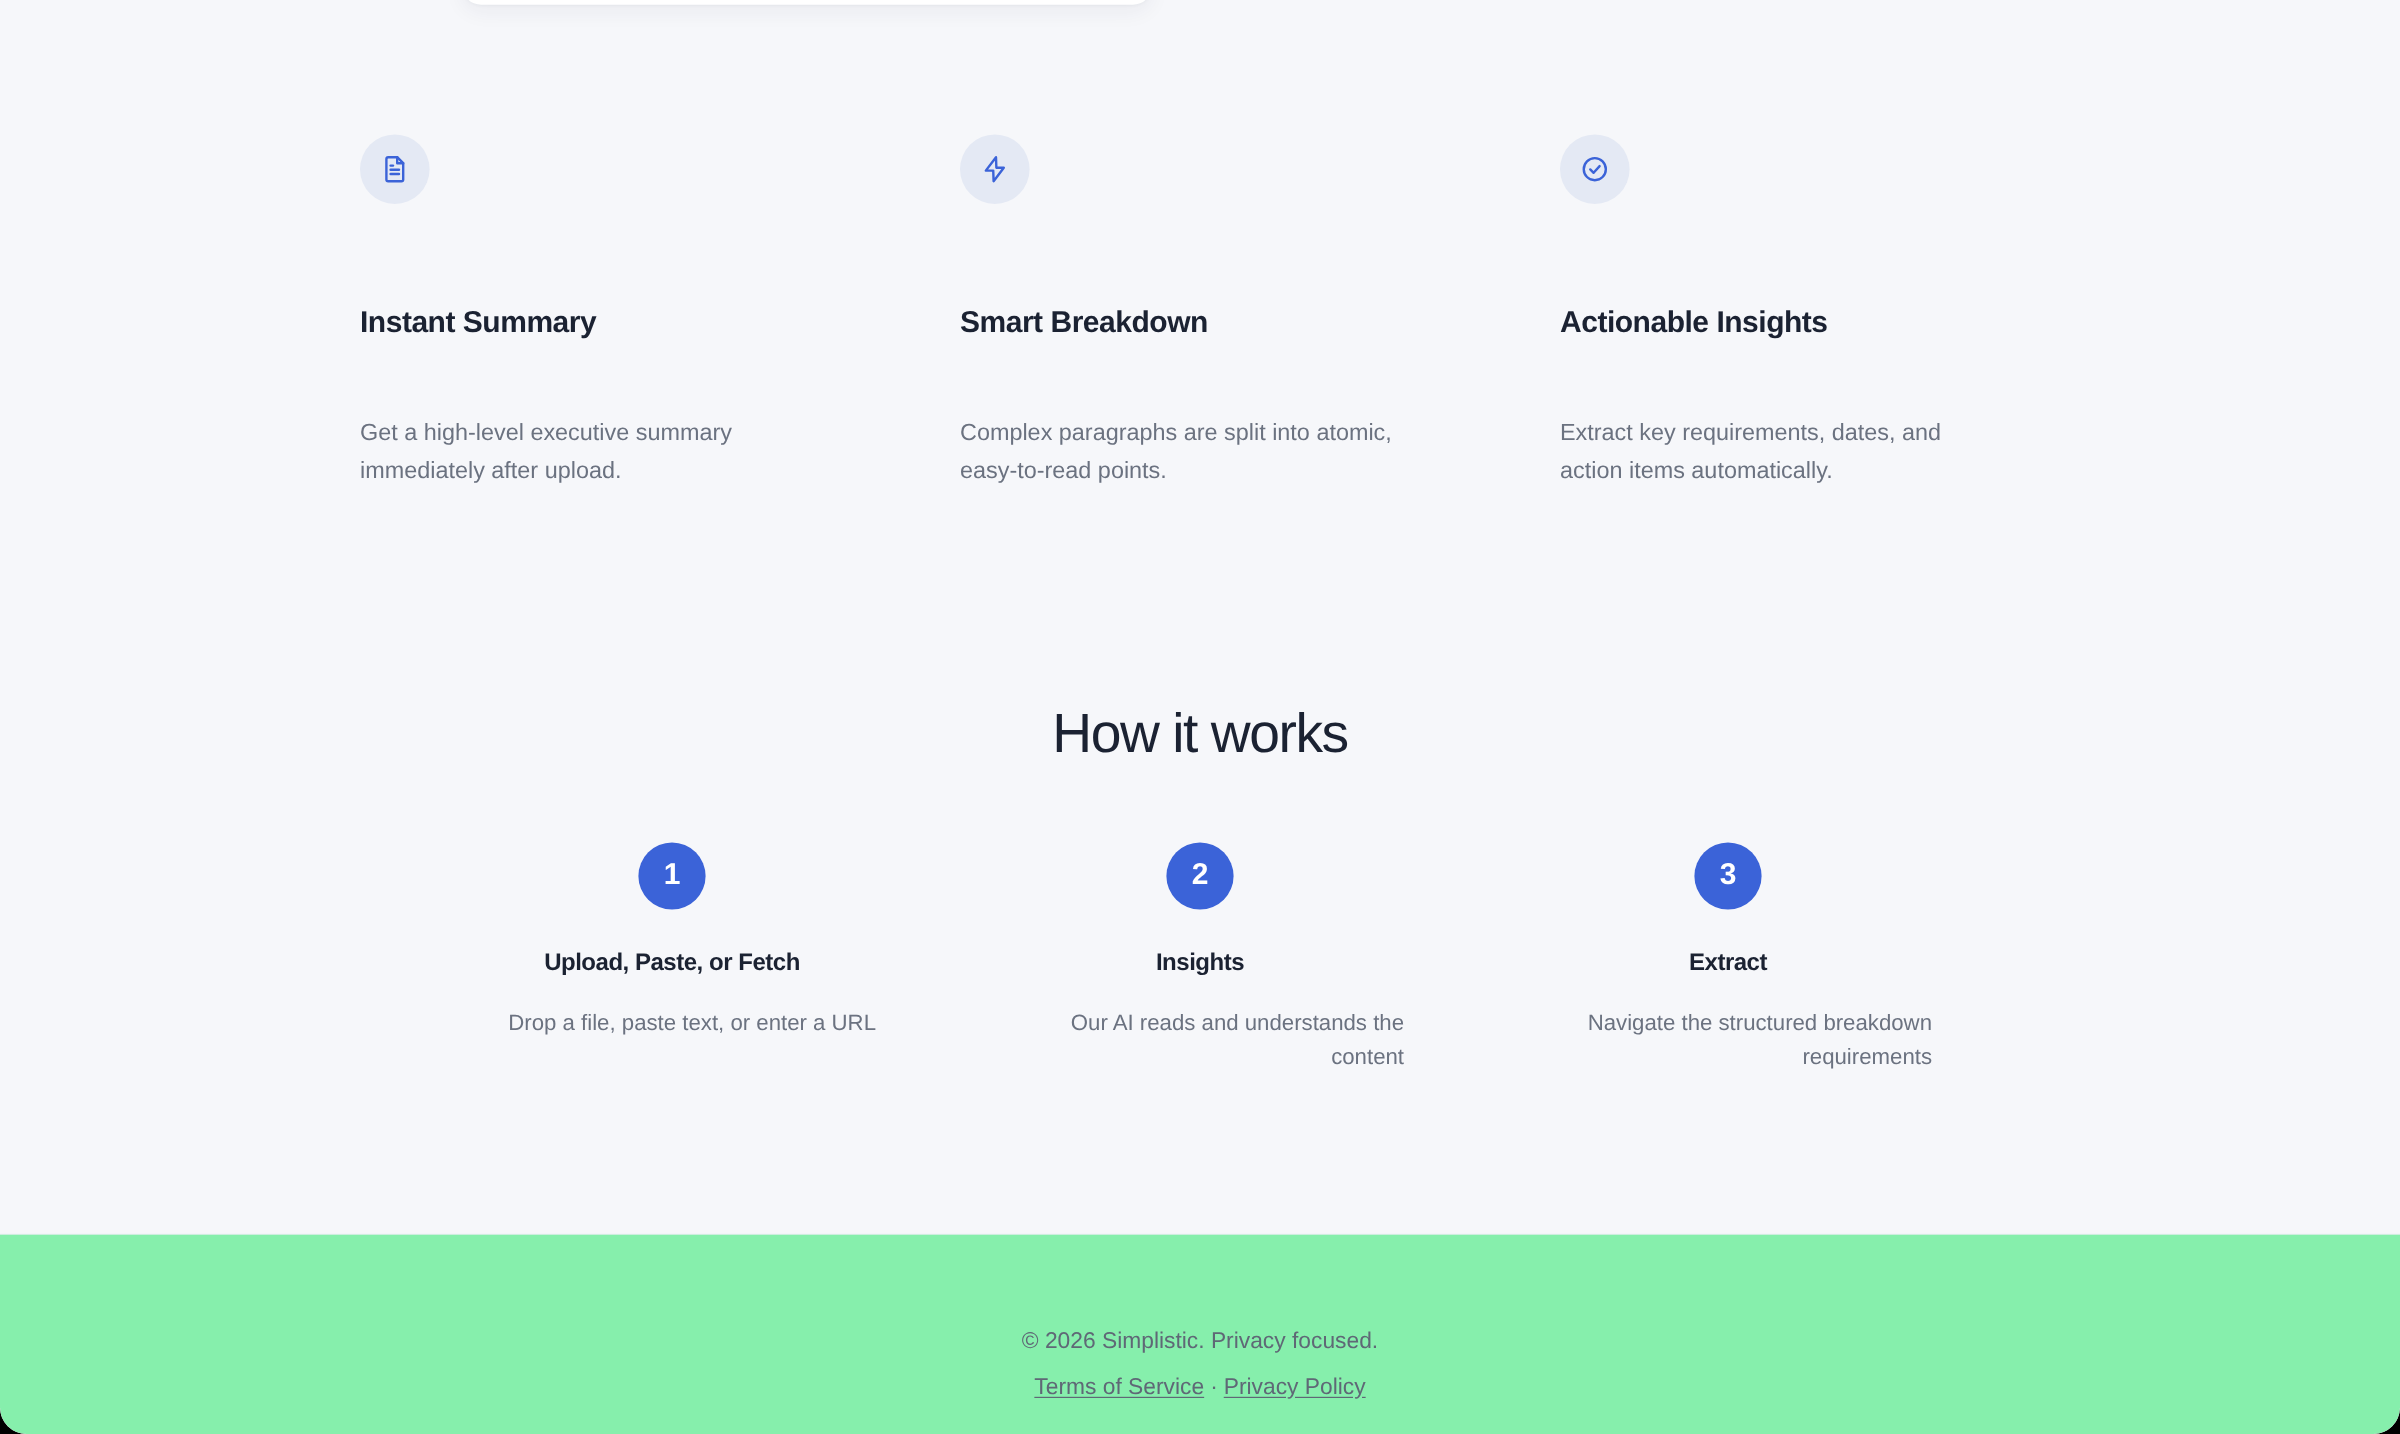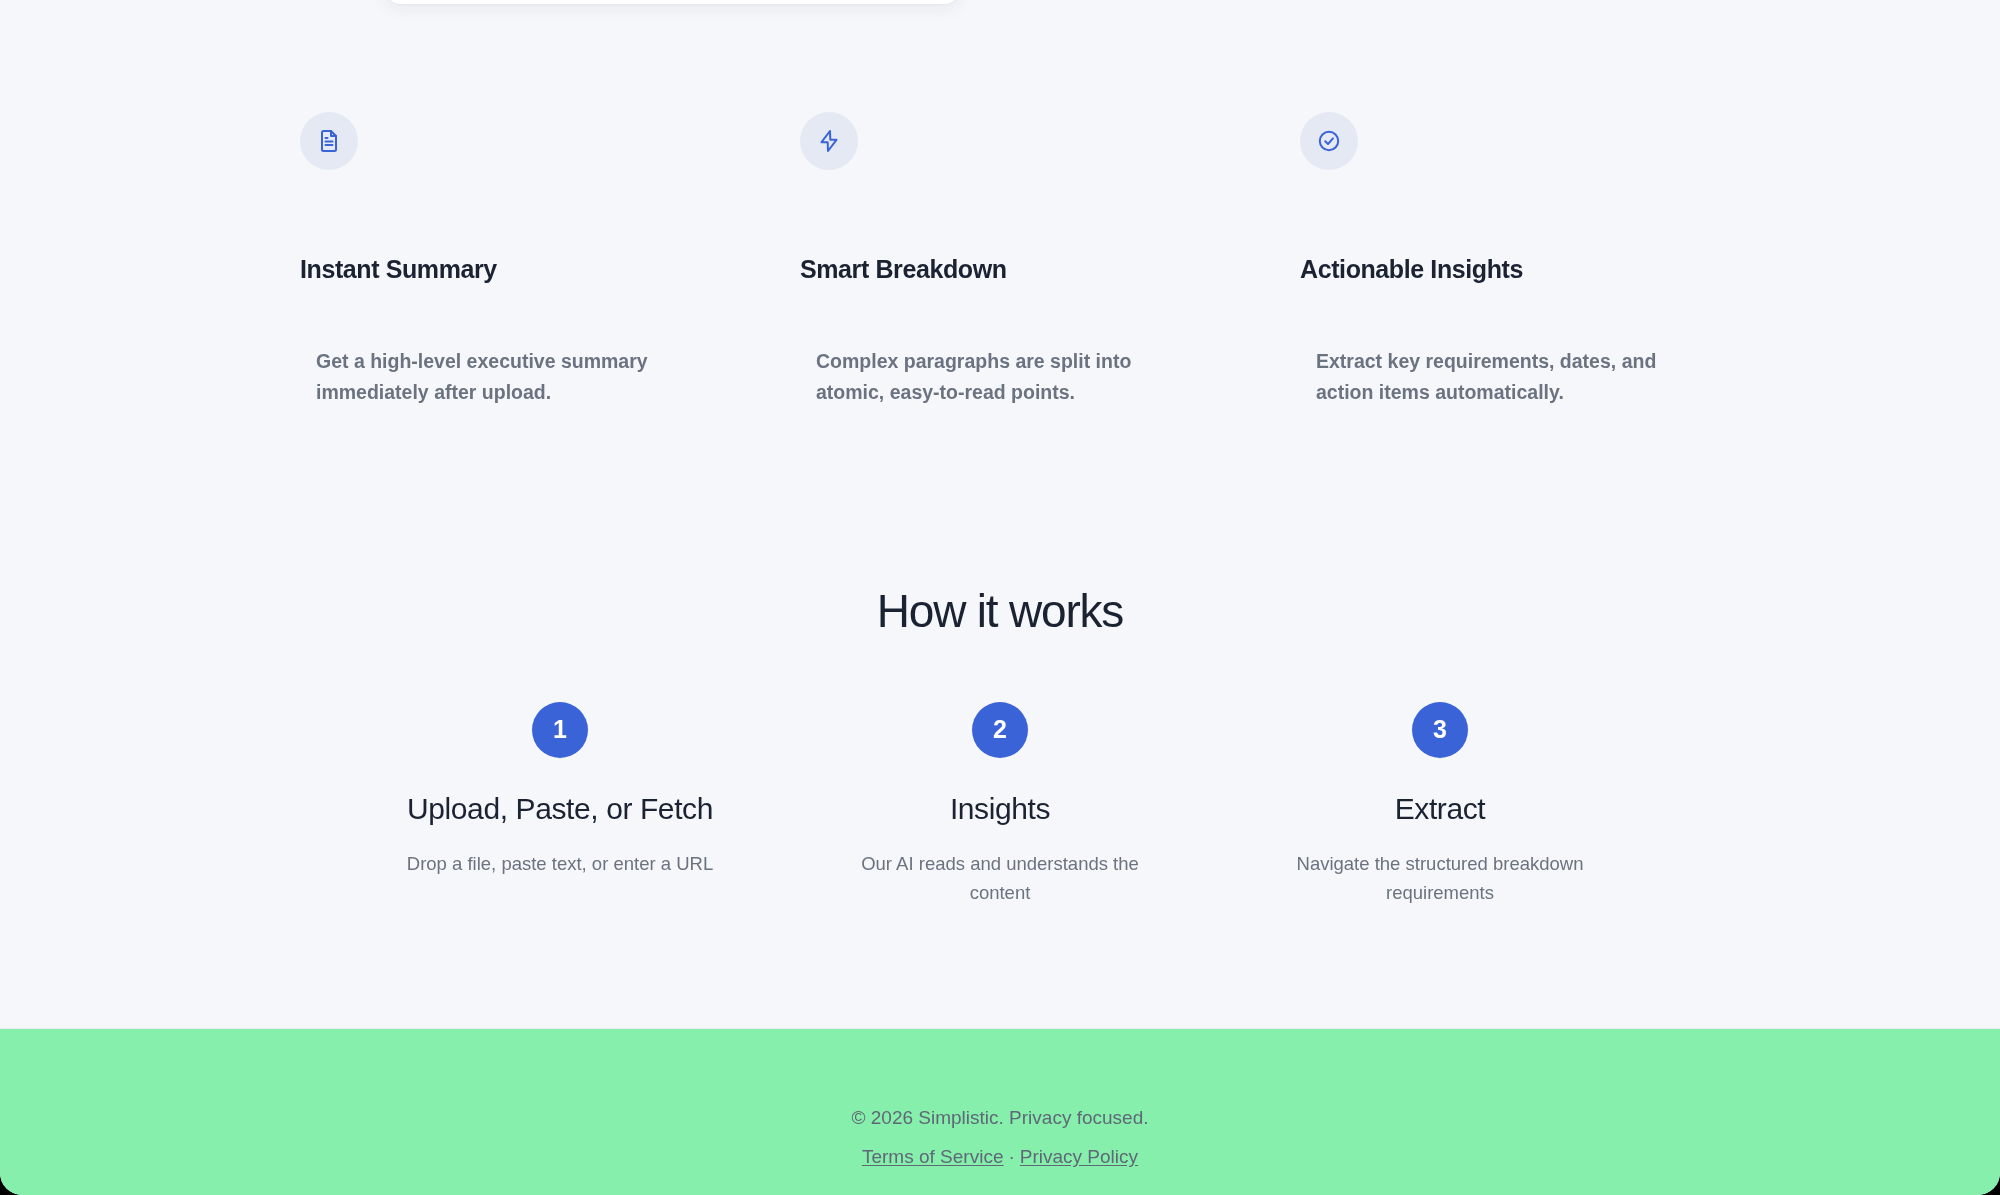"Get a high-level executive summary" .feature-desc { font-weight: bold -> none; margin: 16px -> 0 }
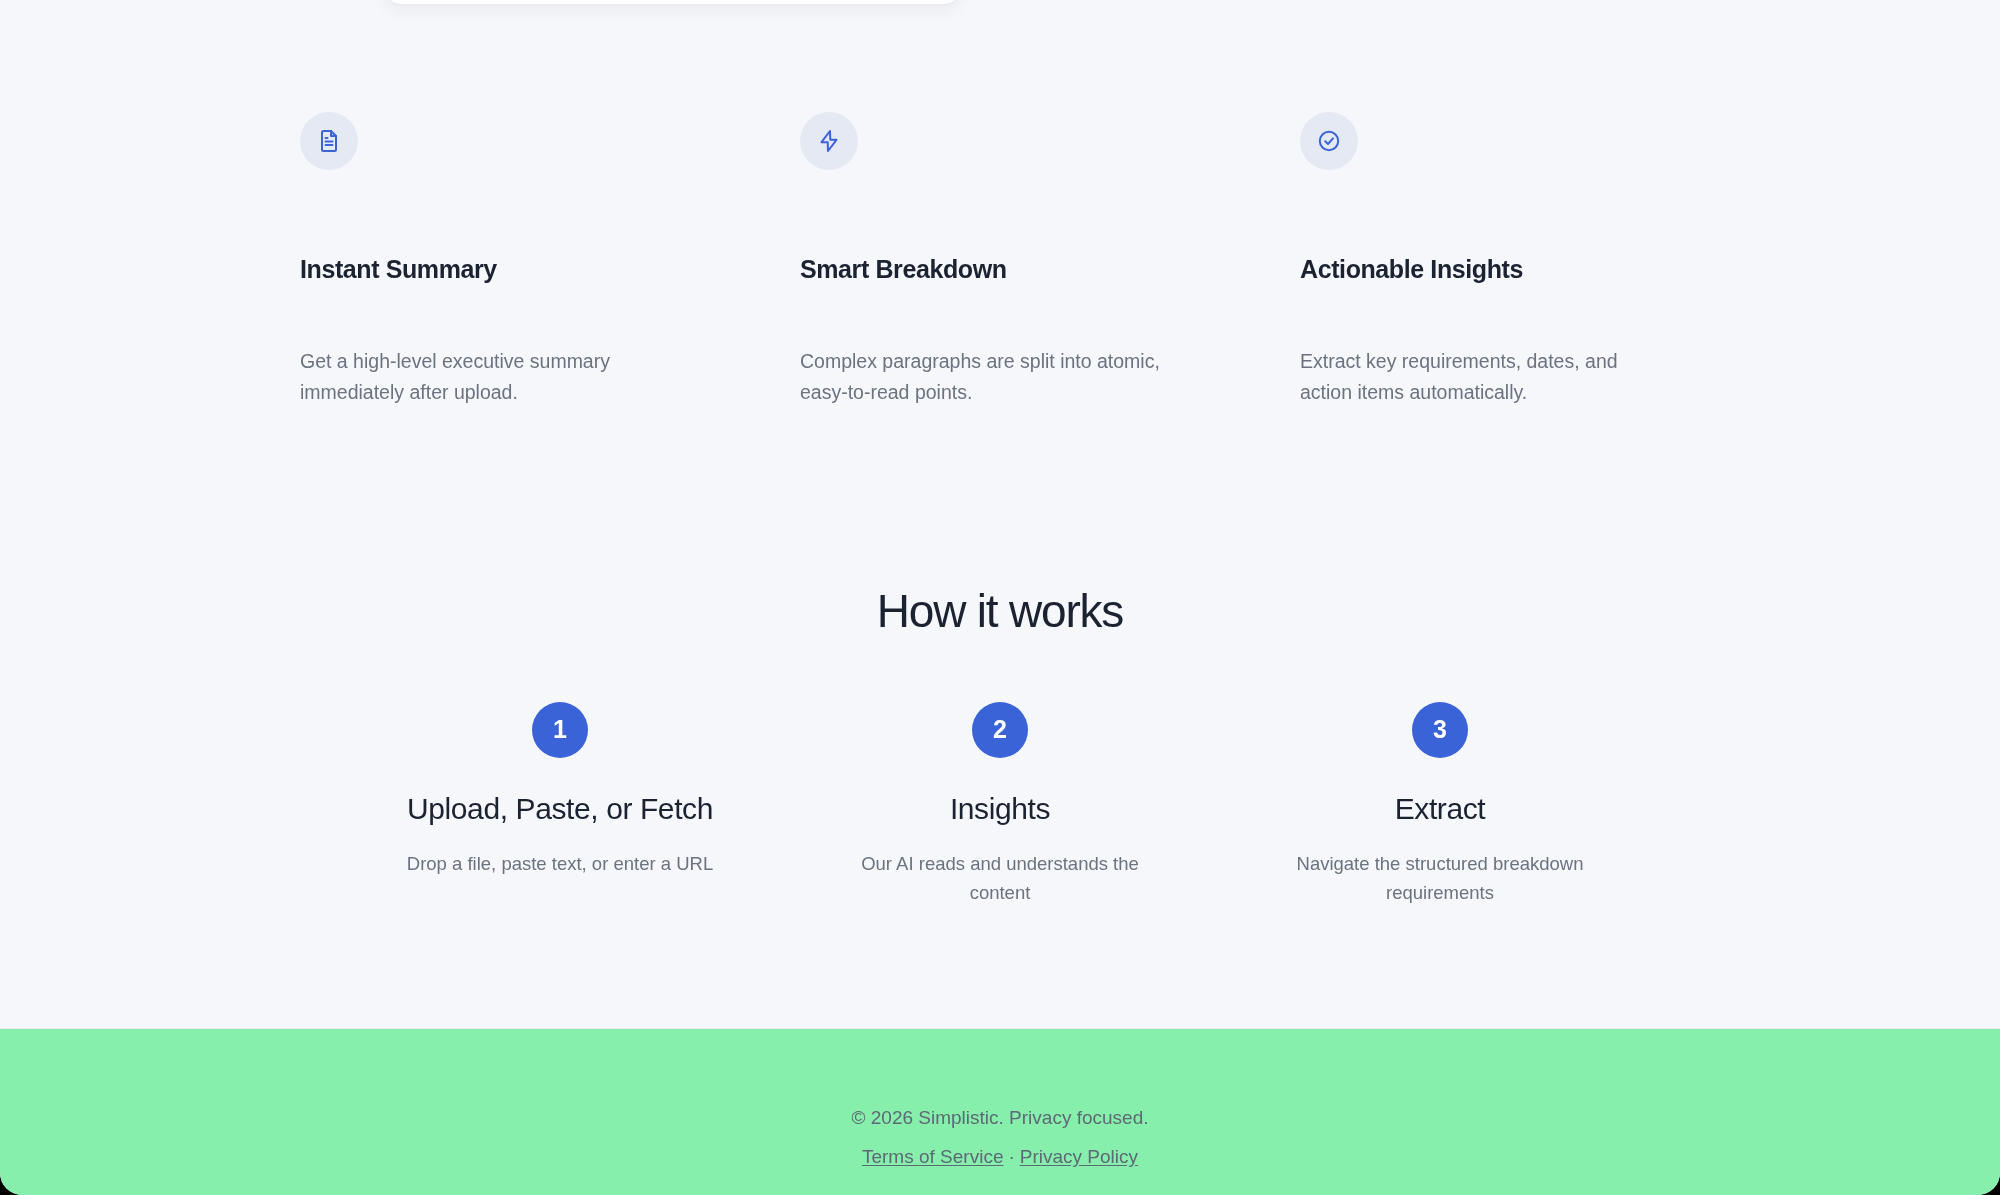"Upload, Paste, or Fetch" .step-title { font-size: 30px -> 20px; font-weight: 400 -> 700 }
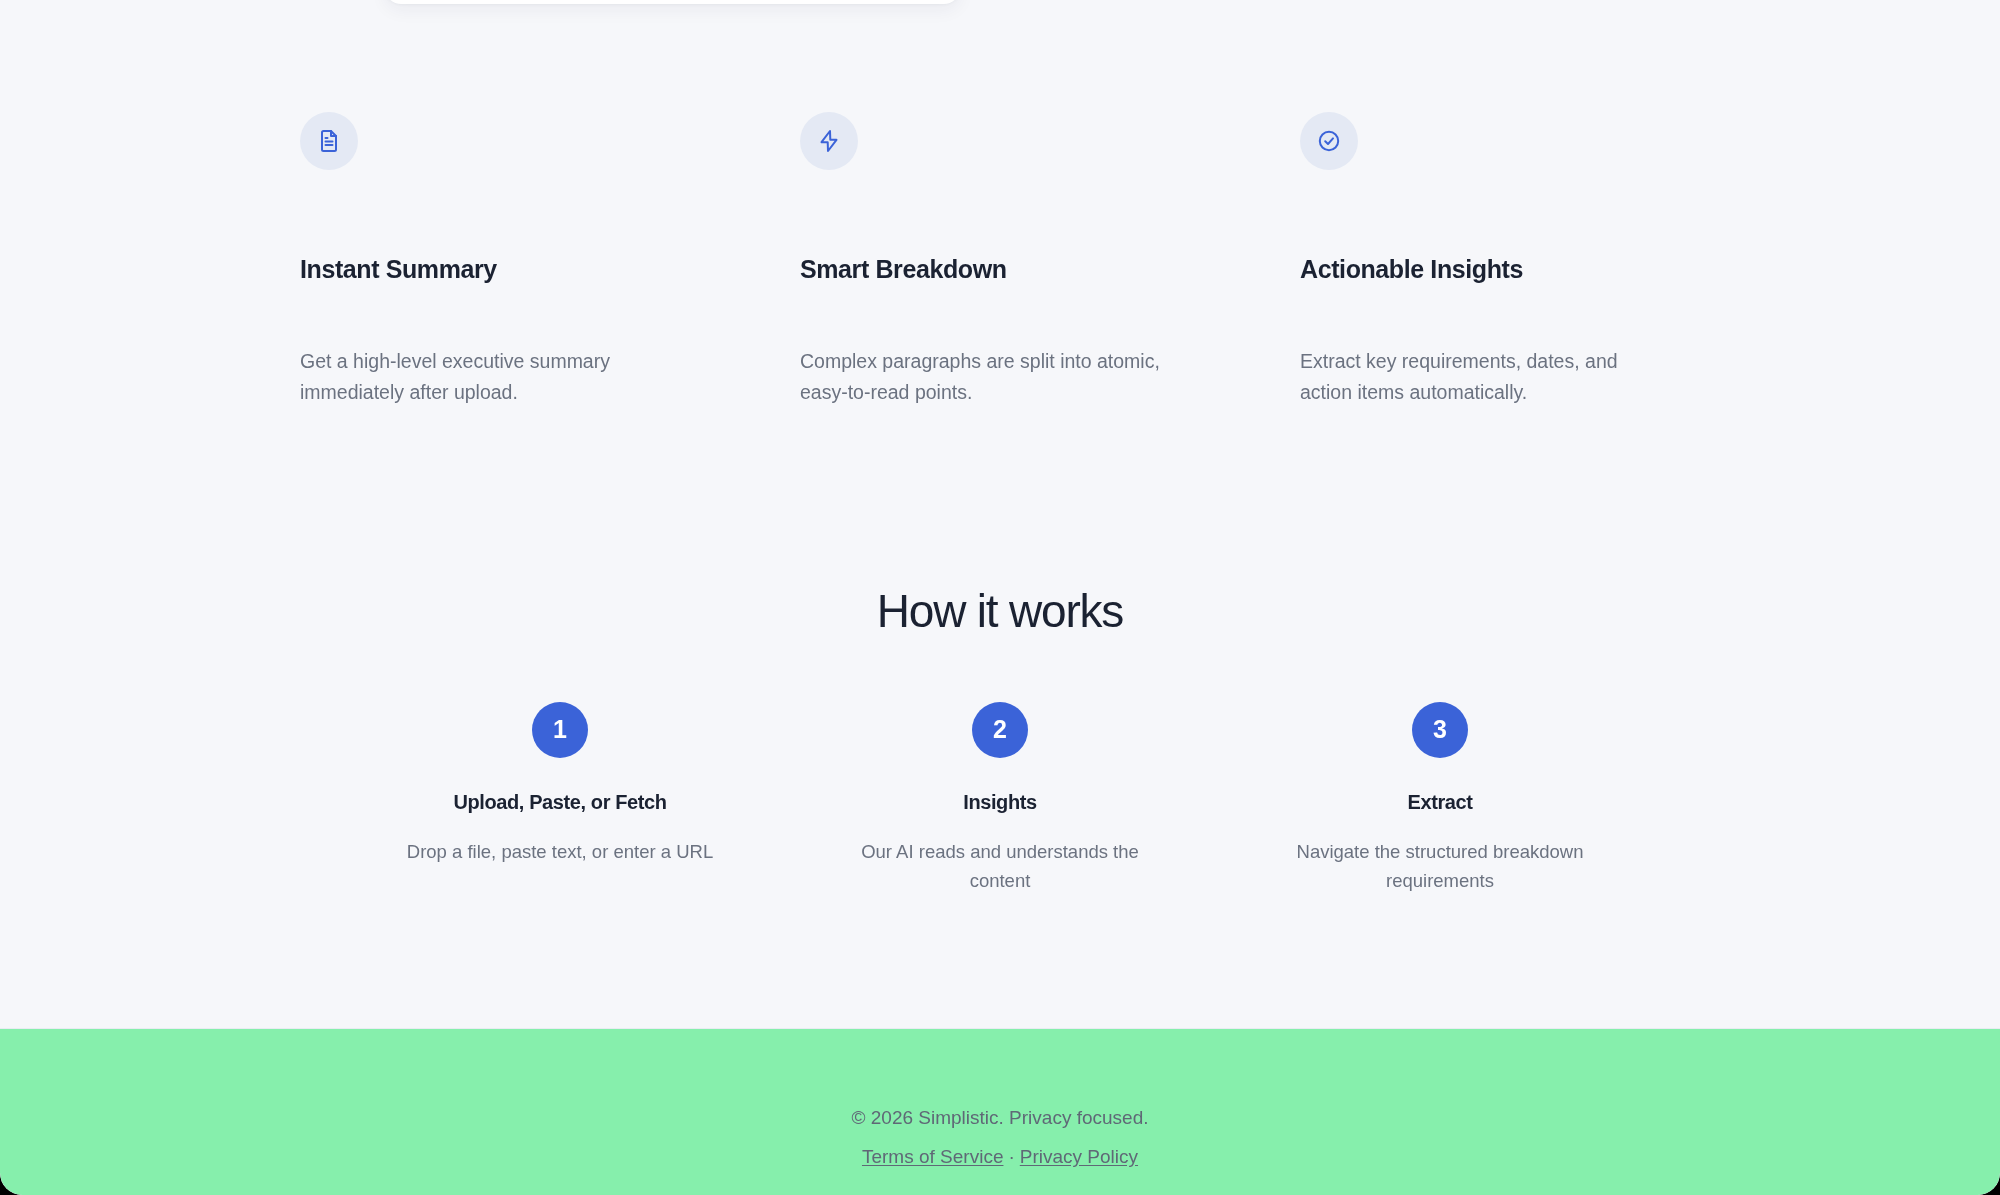"Drop a file, paste text," .step-desc { text-align: none -> right }
